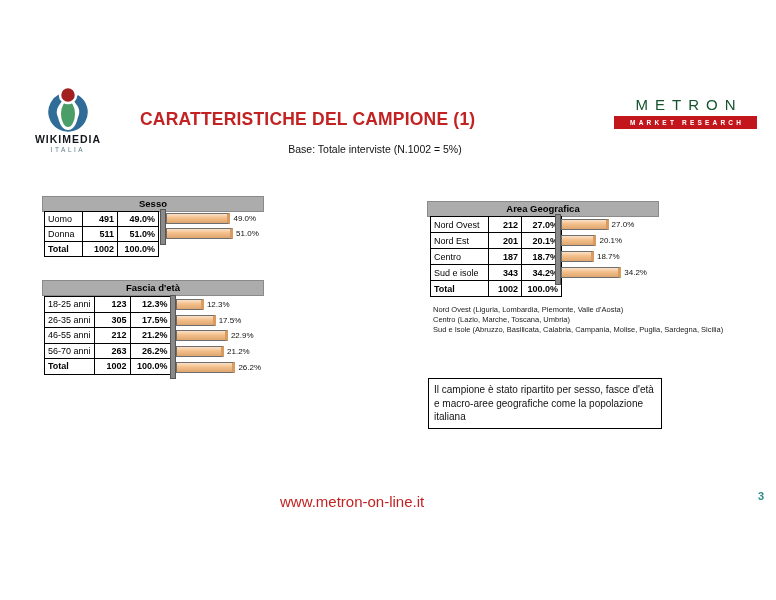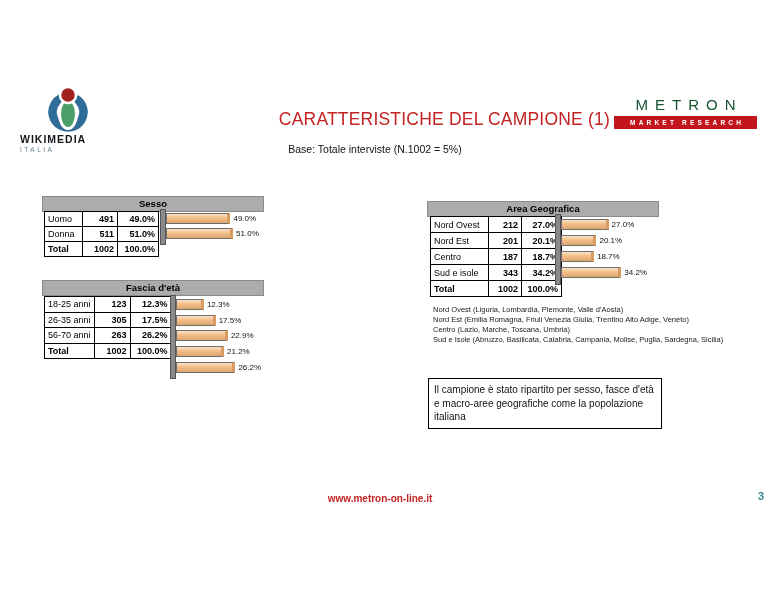"CARATTERISTICHE DEL CAMPIONE (1)" .title { font-weight: normal -> bold; text-align: right -> left }
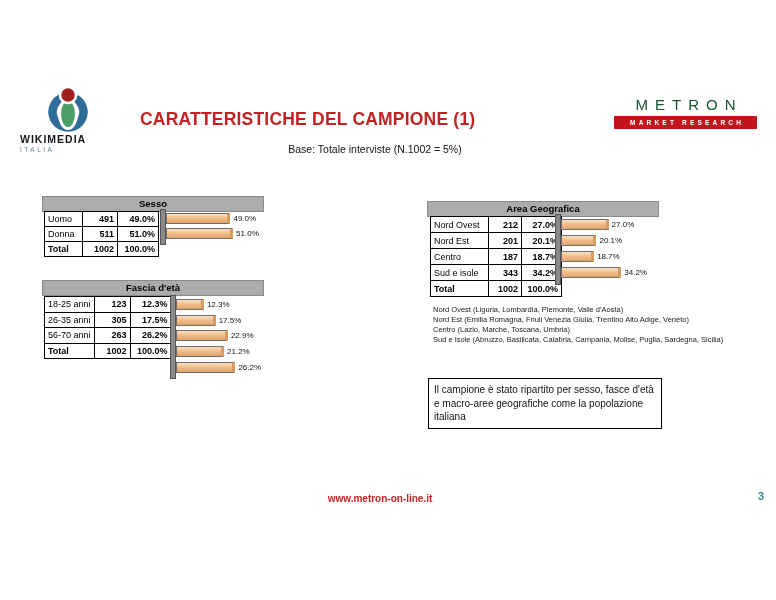"WIKIMEDIA" .wm-logo-box { text-align: left -> center }
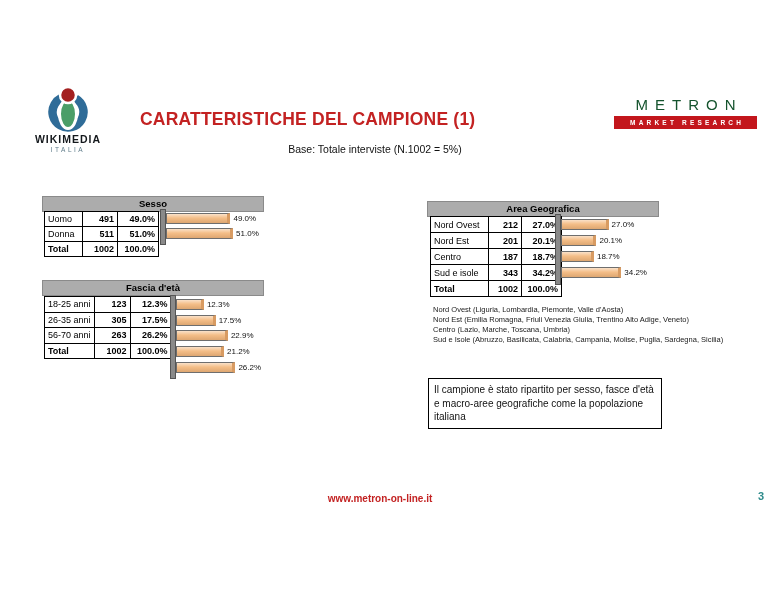"Nord Est (Emilia Romagna, Friuli" div { html: <div>Nord Est (Emilia Romagna, Friuli Venezia Giulia, Trentino Alto Adige, Veneto)</div> -> none }
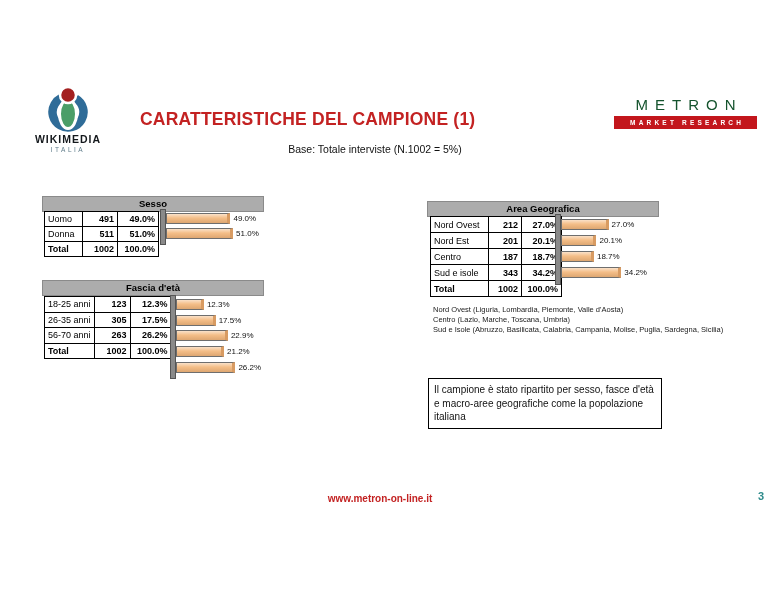"46-55 anni" tr { html: none -> <tr> <td>46-55 anni</td> <td>212</td> <td>21.2%</td> </tr> }
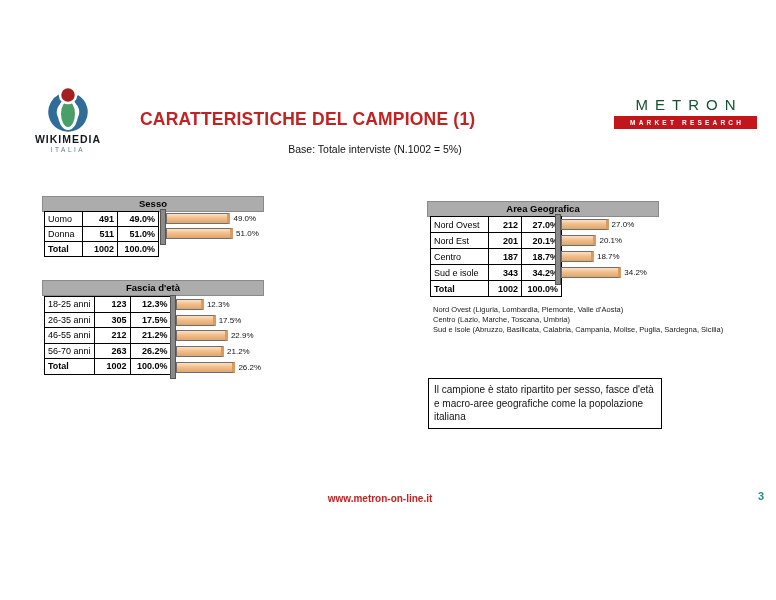"www.metron-on-line.it" .footer-link { font-size: 10px -> 15px; font-weight: bold -> normal; text-align: center -> left }
